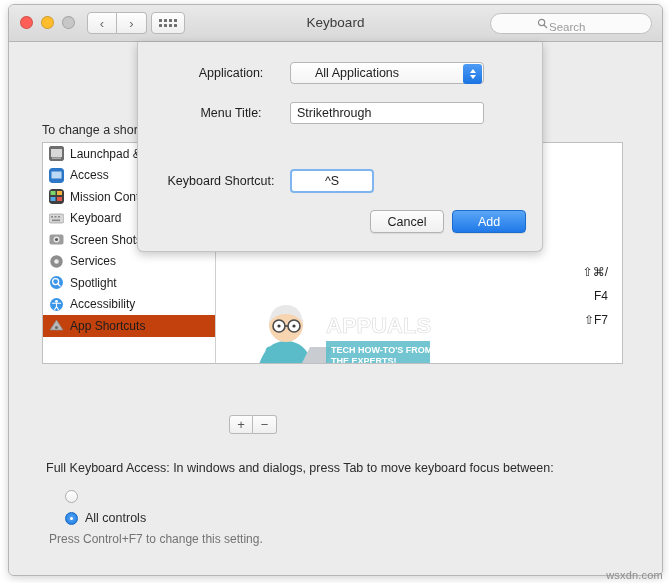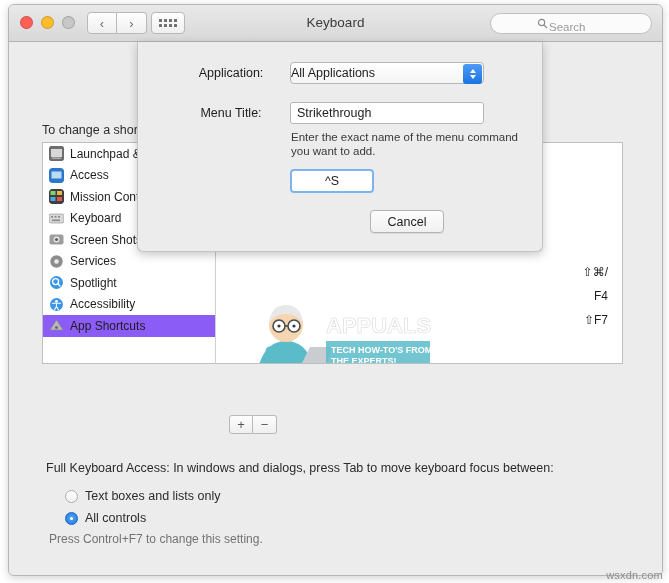"All Applications" .popup { padding-left: 0 -> 24px }
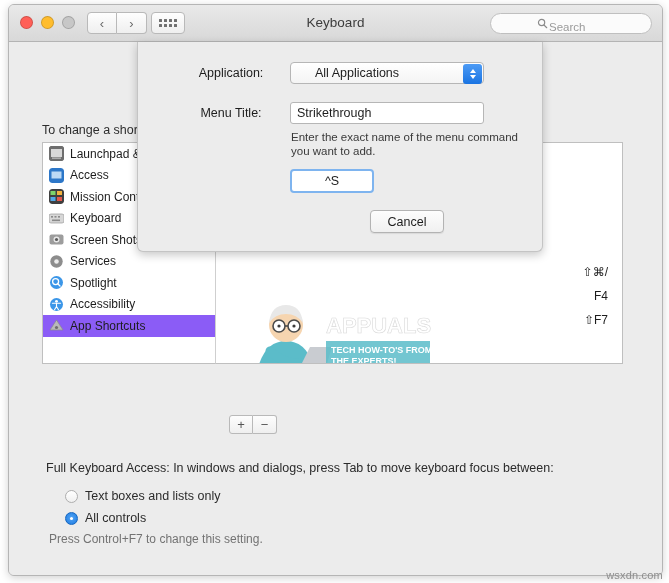"Enter the exact name of" div.hint { html: <div>Enter the exact name of the menu command you want to add.</div> -> none }
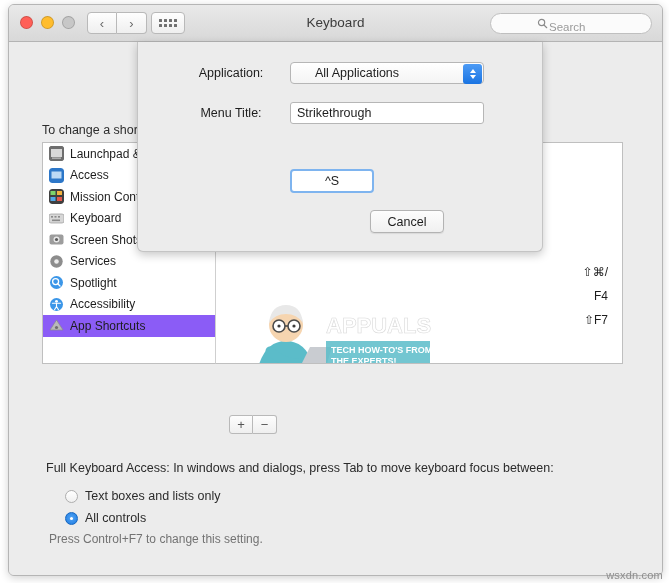"Keyboard Shortcut:" div.field-label { html: none -> <div>Keyboard Shortcut:</div> }
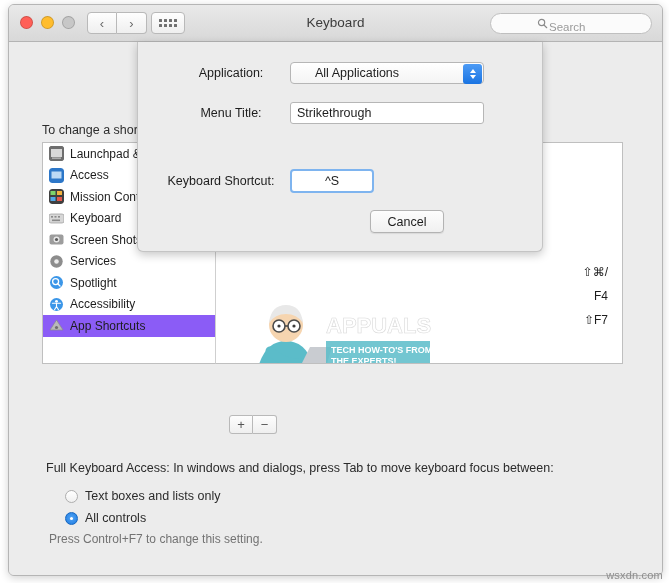"Add" div.btn { html: none -> <div>Add</div> }
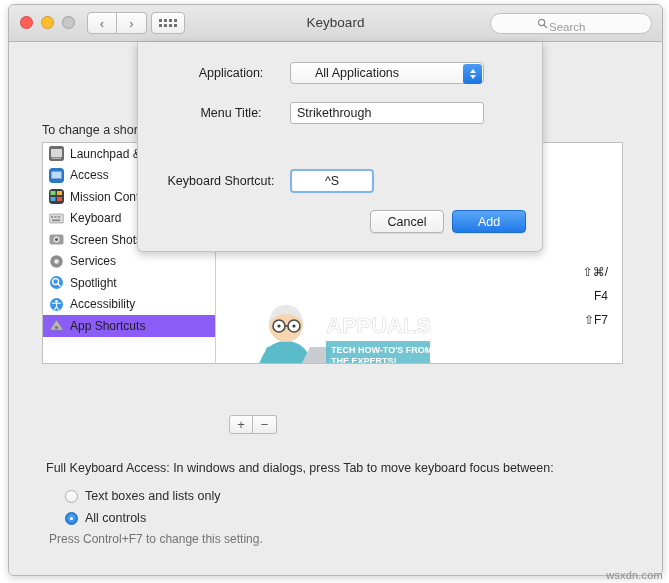"App Shortcuts" .lrow.selected { background: #8b5cf6 -> #c2410c }
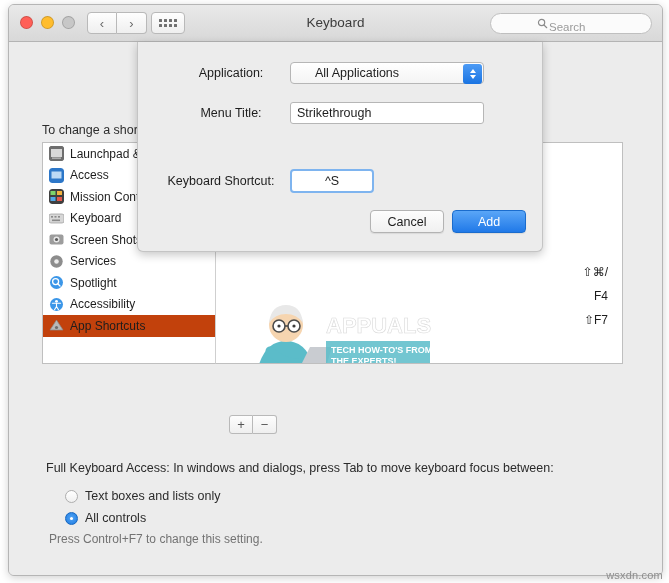"Text boxes and lists only" span { html: <span>Text boxes and lists only</span> -> none }
